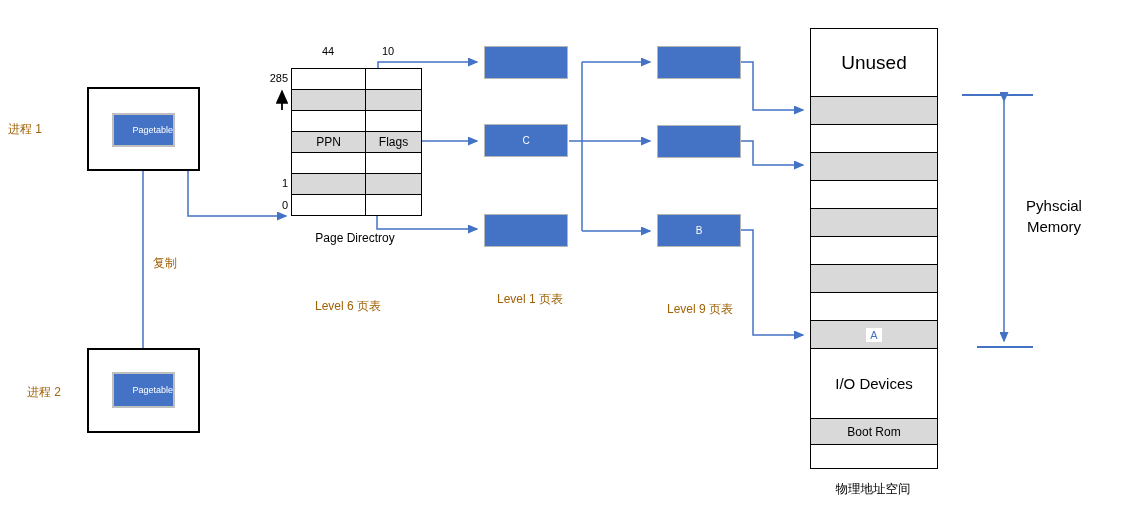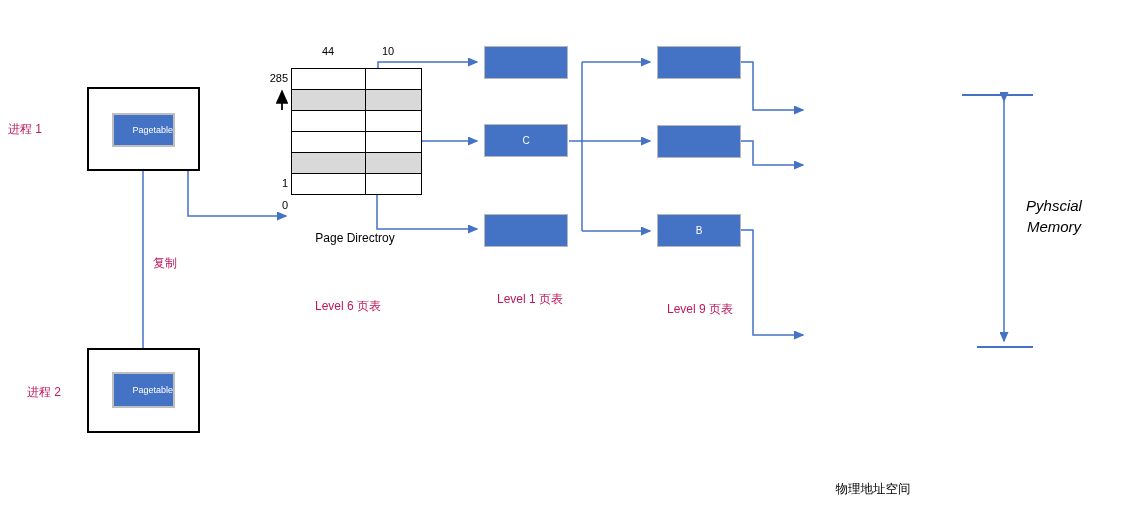"Unused" div.abs { html: none -> <div> <div> <span>Unused</span> </div> <div></div> <div></div> <div></div> <div></div> <div></div> <div></div> <div></div> <div></div> <div> <span>A</span> </div> <div> <span>I/O Devices</span> </div> <div> <span>Boot Rom</span> </div> <div></div> </div> }
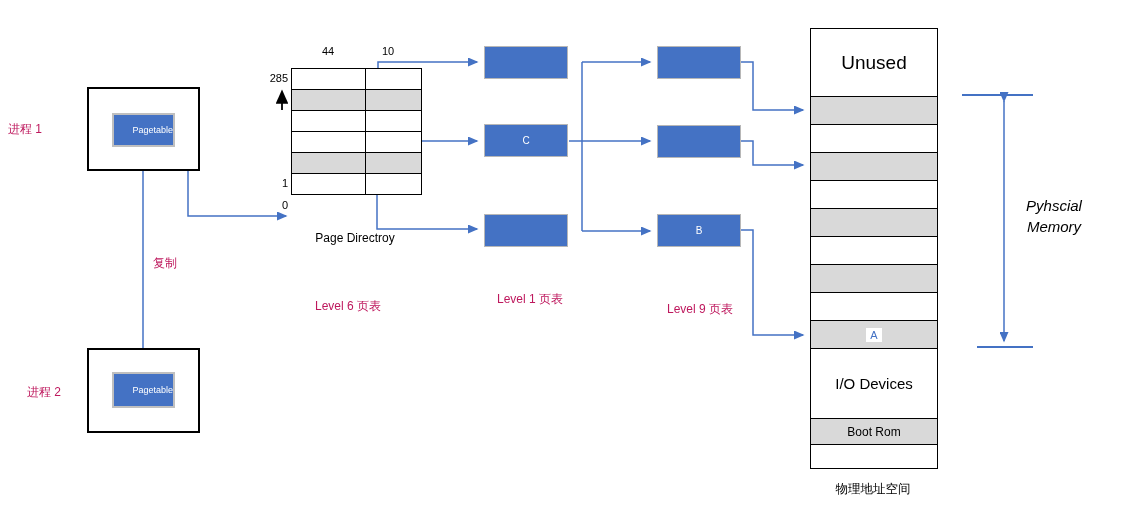"进程 1" .blue { color: #be185d -> #a16207 }
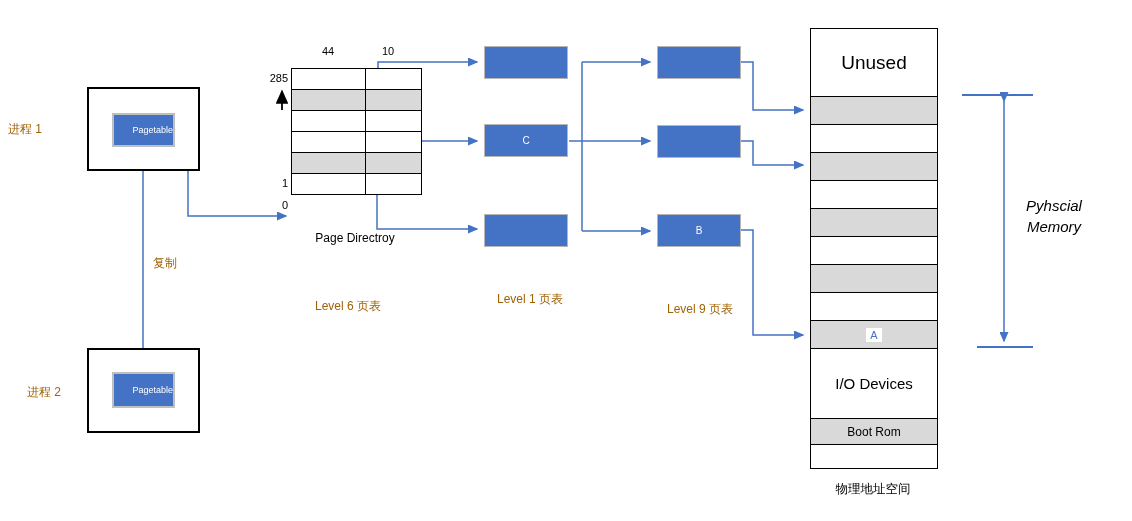"PPN" div.pd-row { html: none -> <div> <div> <span>PPN</span> </div> <div> <span>Flags</span> </div> </div> }
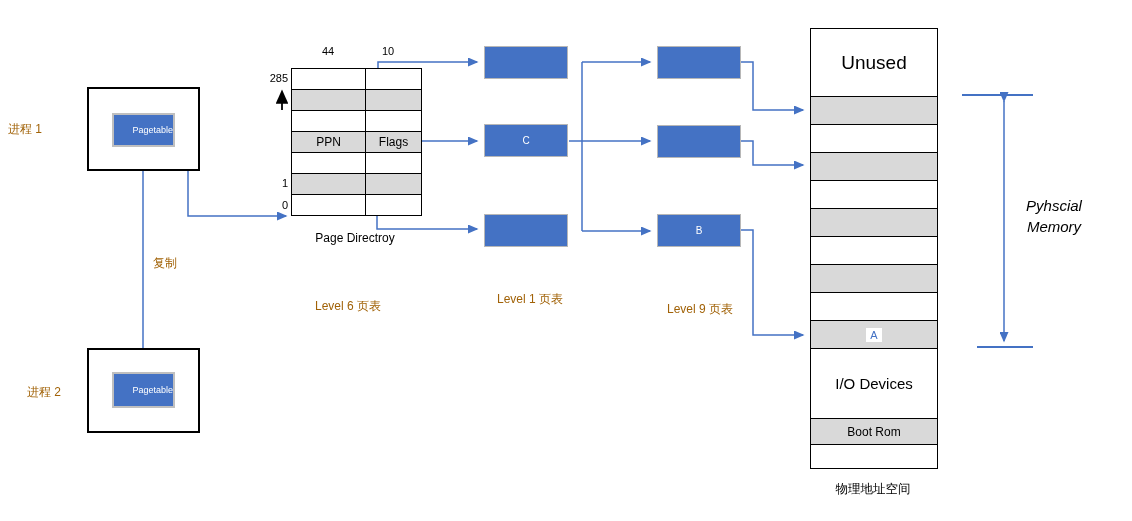"Pyhscial Memory" div.abs { font-style: italic -> none }
